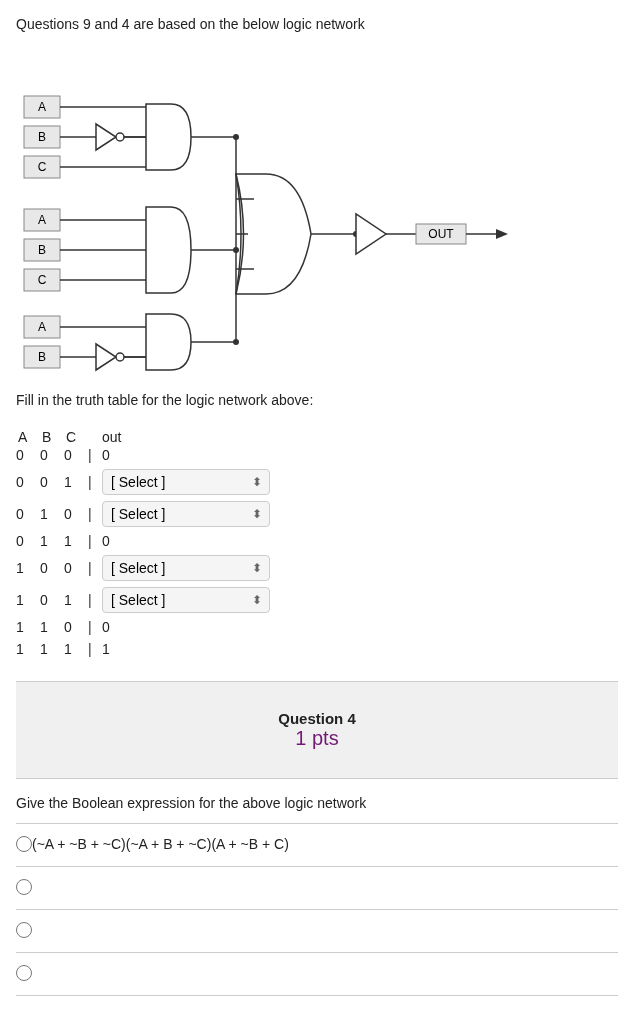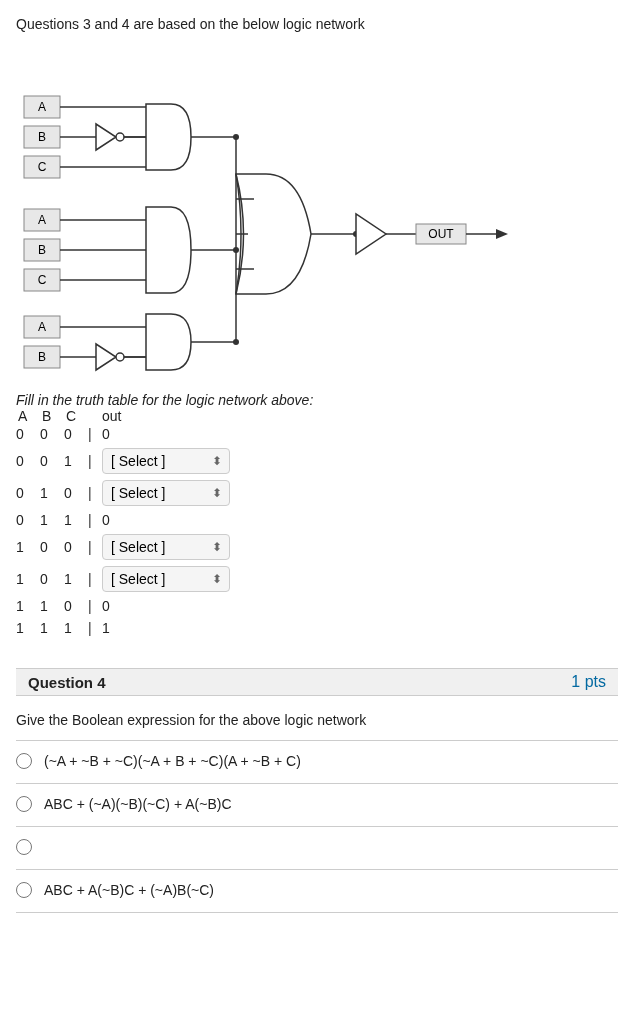"Questions 3 and 4 are" p.section-title { text: 3 -> 9 }
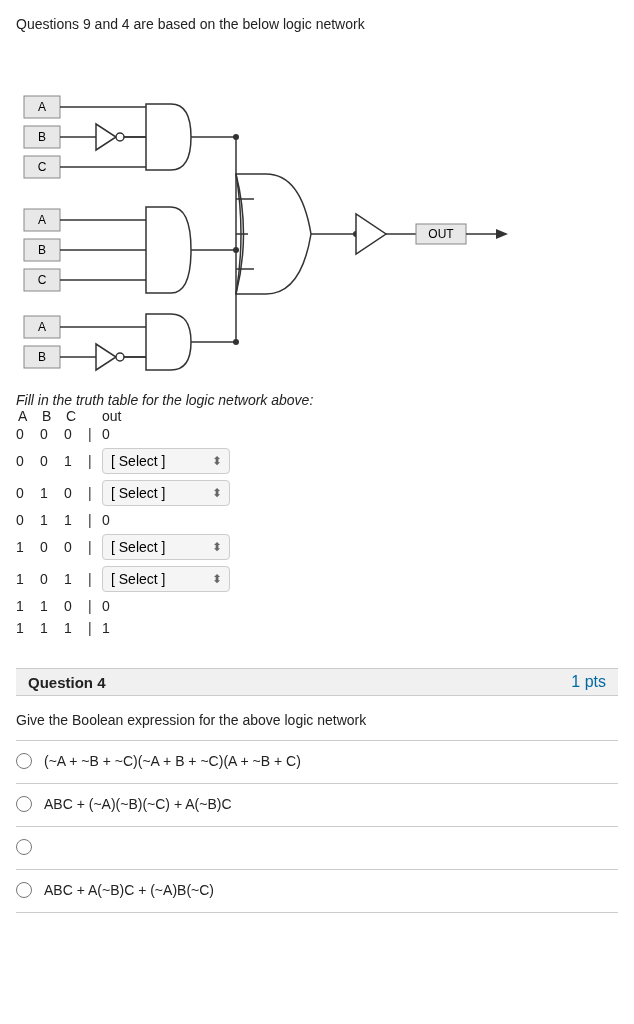"Fill in the truth table" .truth-table-section p { font-style: italic -> none; margin-bottom: 0 -> 21px }
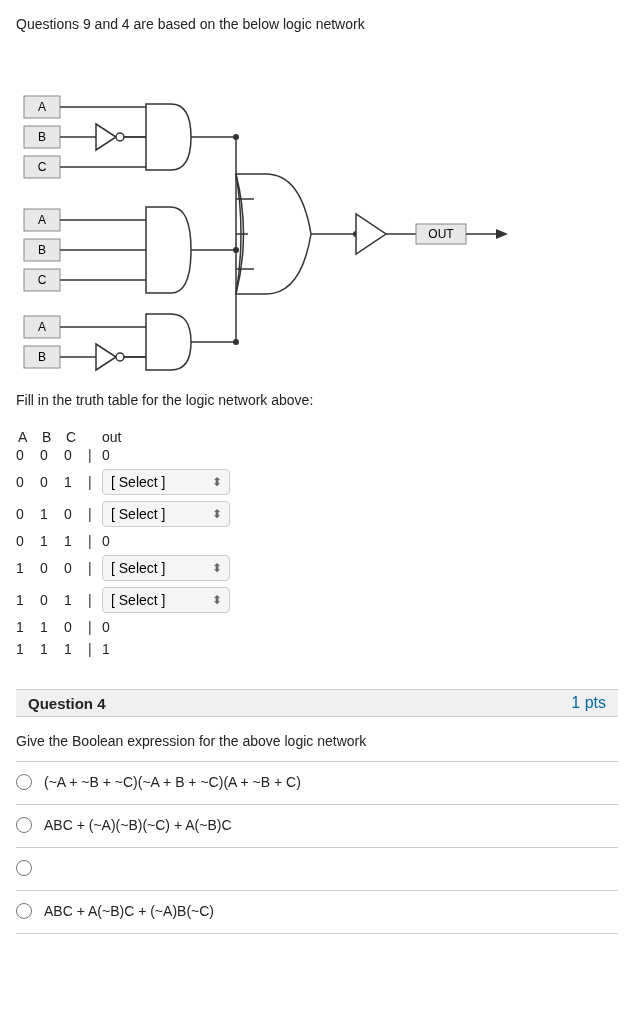"[ Select ]" select { width: 128px -> 168px }
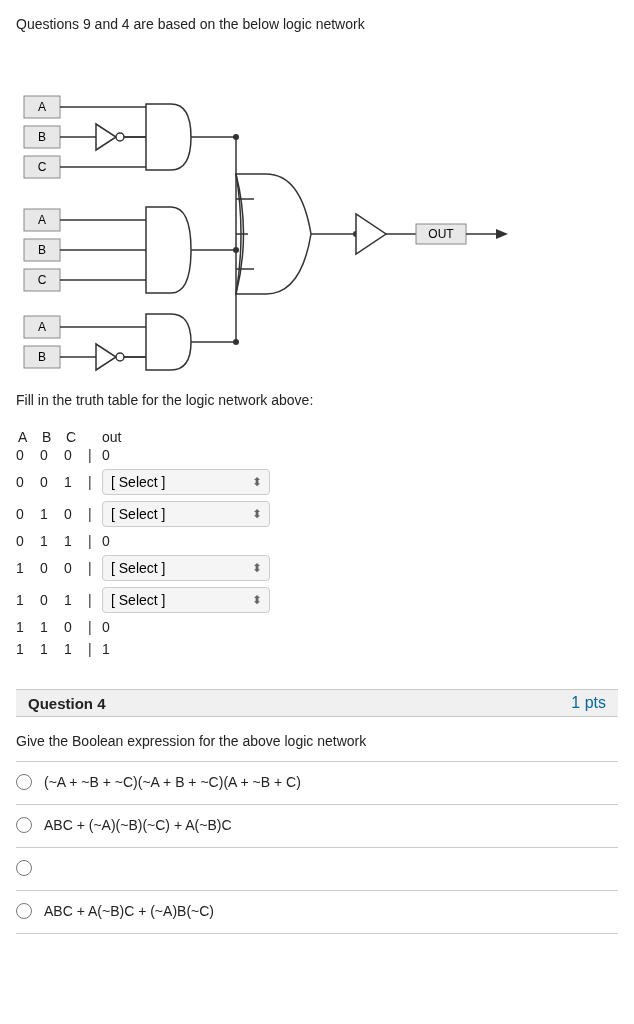"Question 4" .question-bar { flex-direction: none -> column; margin-top: 32px -> 24px; padding: 4px 12px -> 28px 12px }
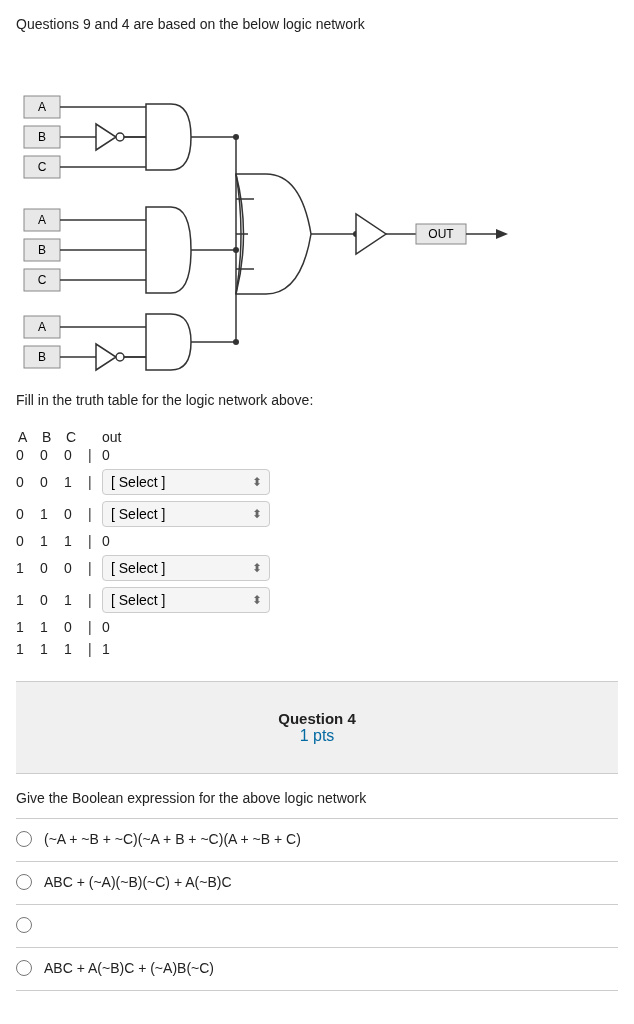"1 pts" .pts-label { color: #0369a1 -> #701a75; font-size: 16px -> 20px }
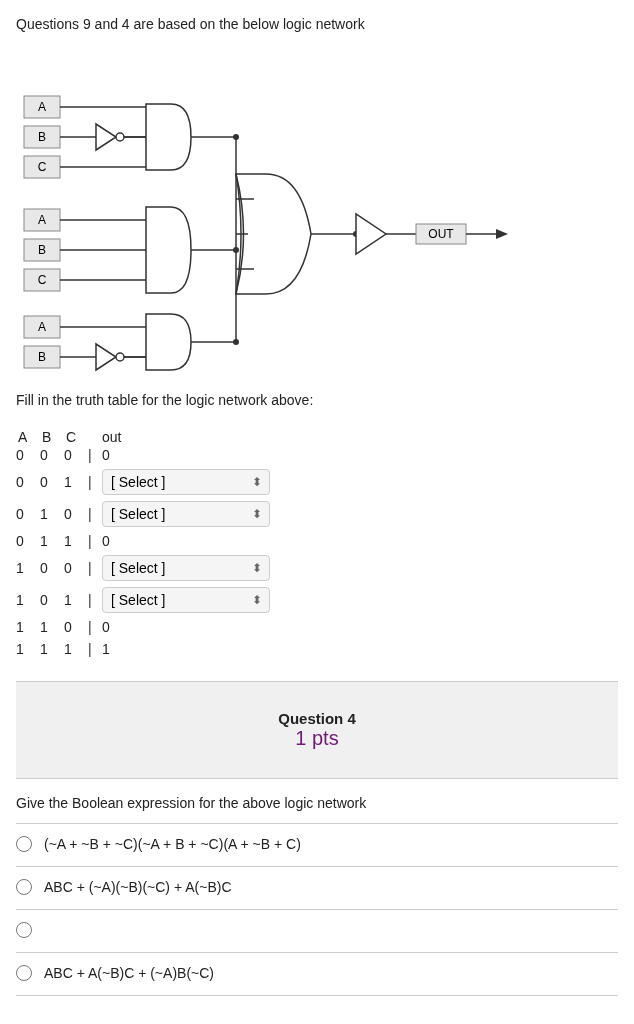"(~A + ~B + ~C)(~A" .radio-option { gap: 12px -> 0 }
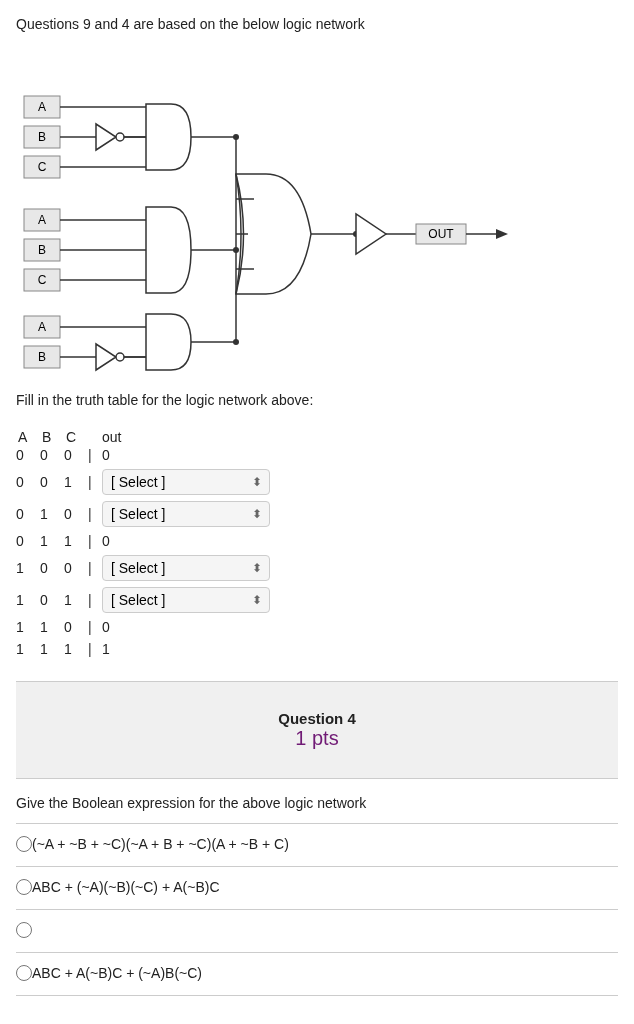"ABC + (~A)(~B)(~C) + A(~B)C" span { html: <span>ABC + (~A)(~B)(~C) + A(~B)C</span> -> none }
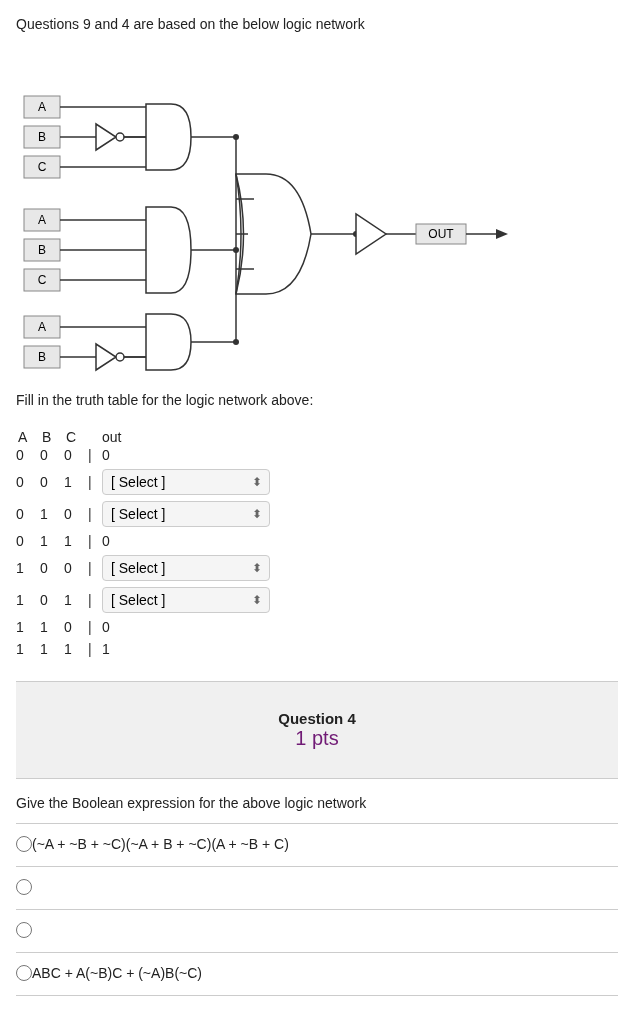"ABC + A(~B)C + (~A)B(~C)" span { html: <span>ABC + A(~B)C + (~A)B(~C)</span> -> none }
